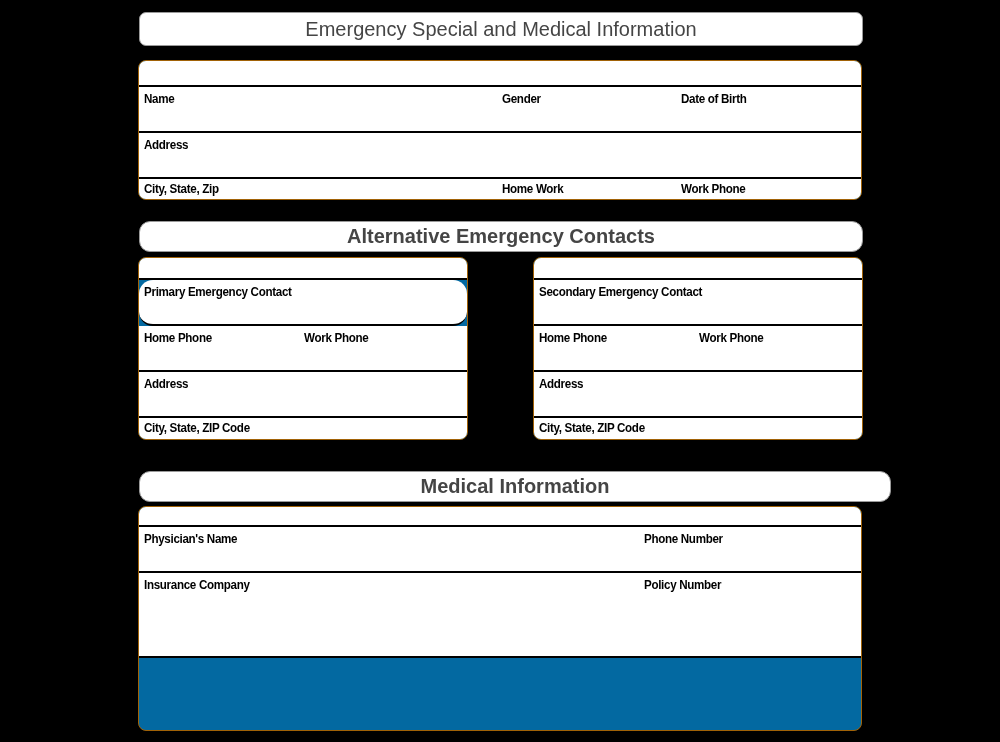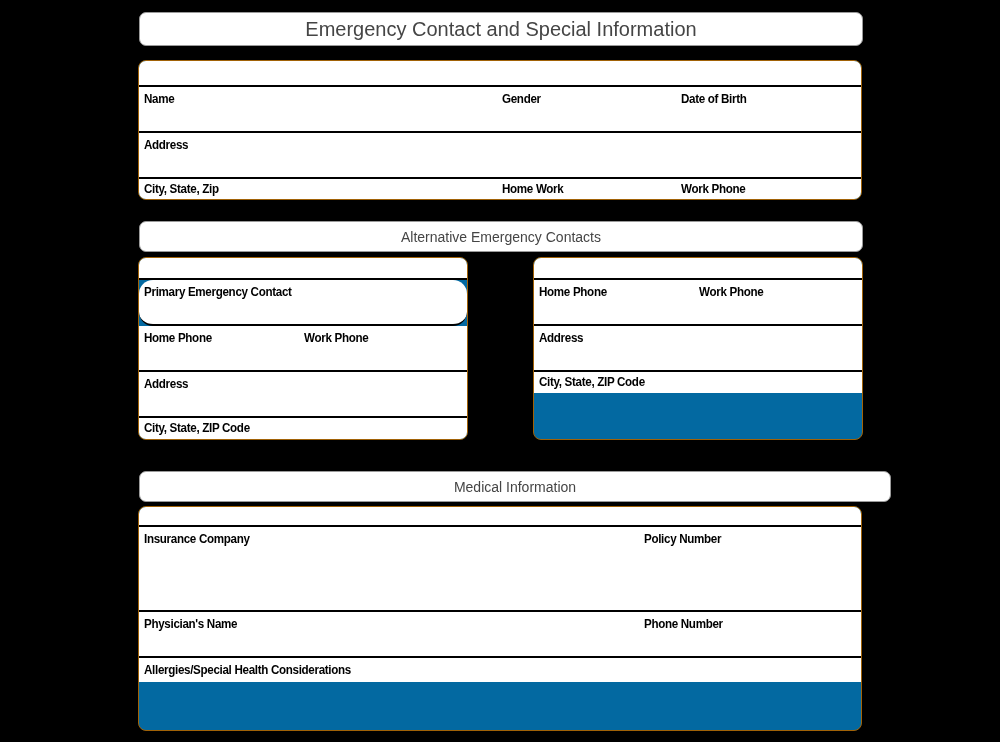"Emergency Contact and Special" div.banner { text: Contact and Special -> Special and Medical }
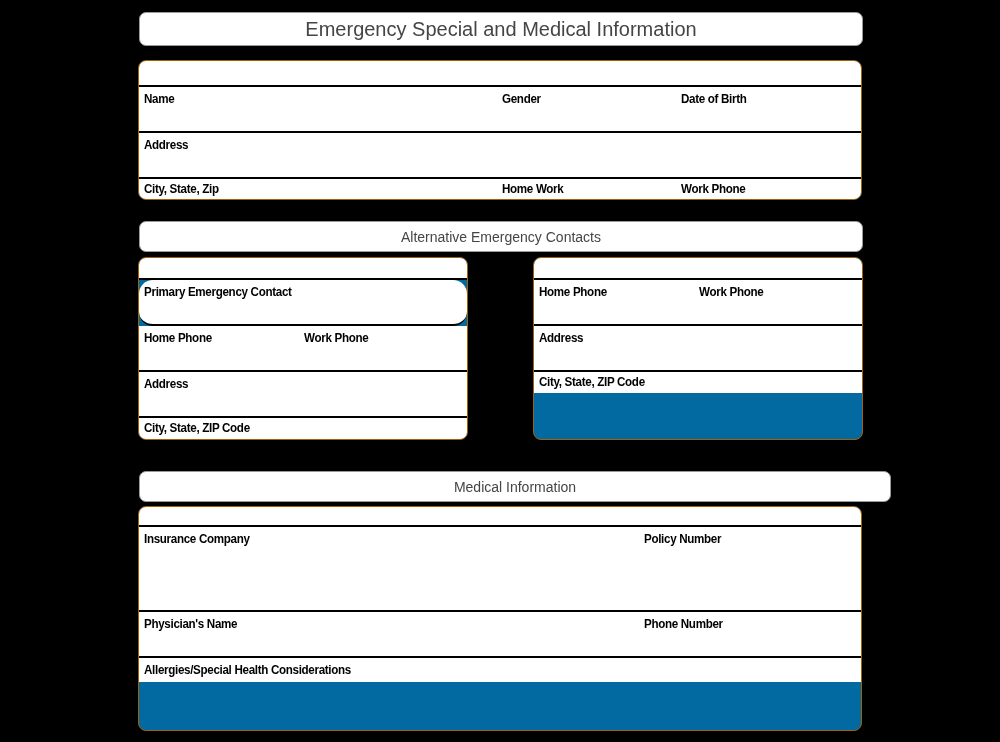"Alternative Emergency Contacts" .banner.section-banner { border-radius: none -> 11px; font-size: 14px -> 20px; font-weight: 400 -> 700 }
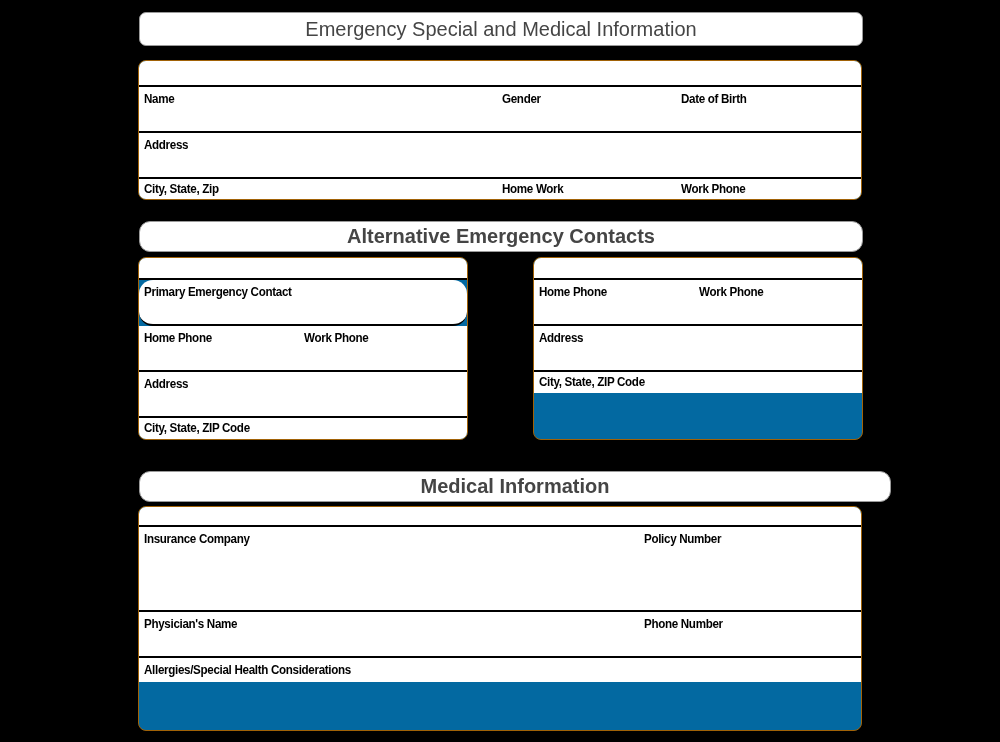"Secondary Emergency Contact" div.frow { html: none -> <div> <span>Secondary Emergency Contact</span> </div> }
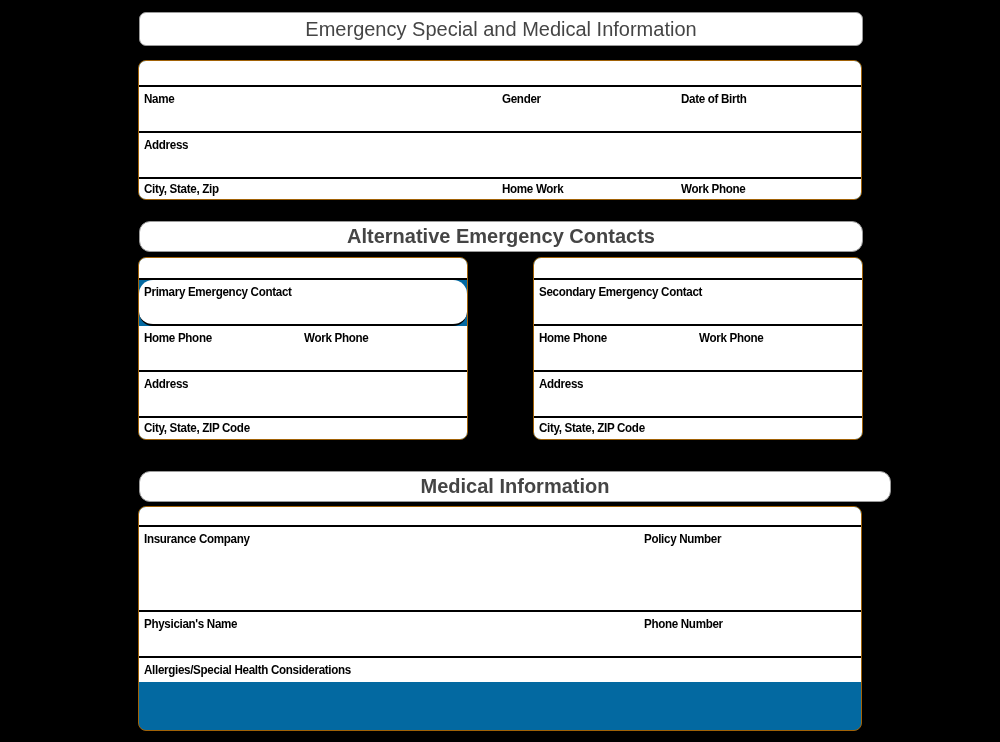"Insurance Company" div.frow { order: before "Physician's Name" -> after "Physician's Name" }
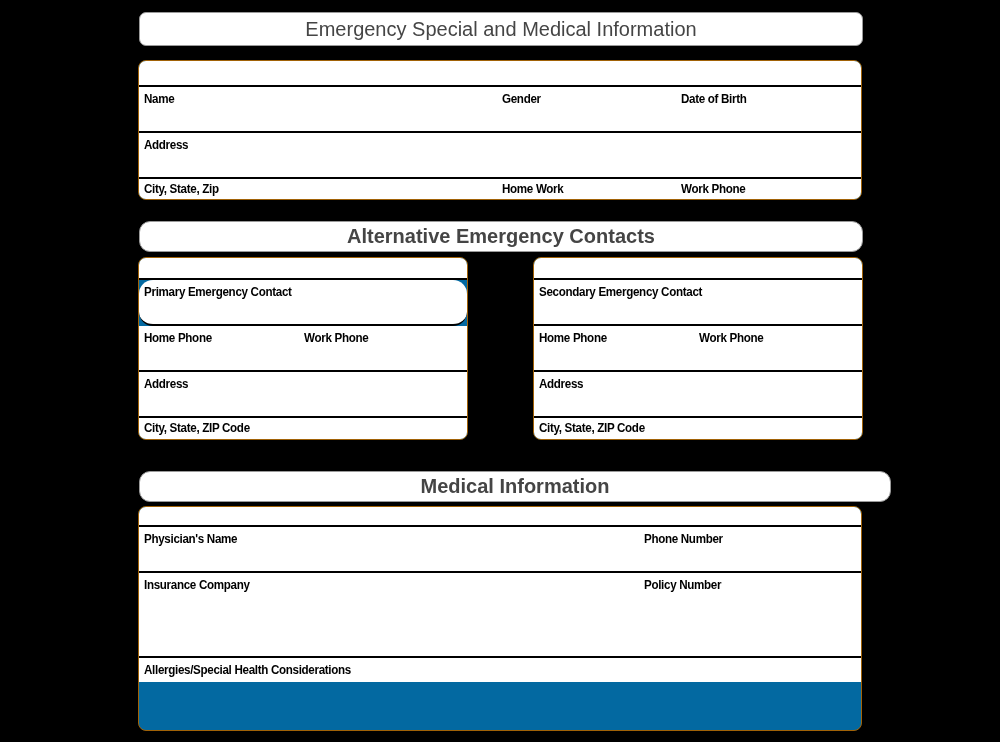"Allergies/Special Health Considerations" div.frow { html: <div> <span>Allergies/Special Health Considerations</span> </div> -> none }
